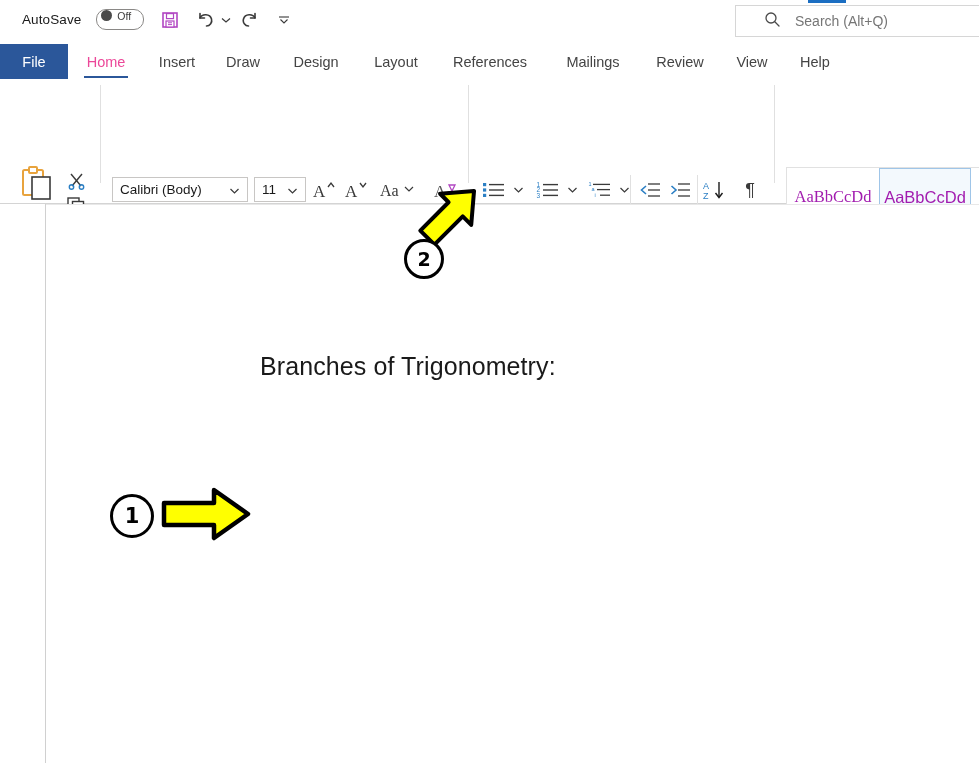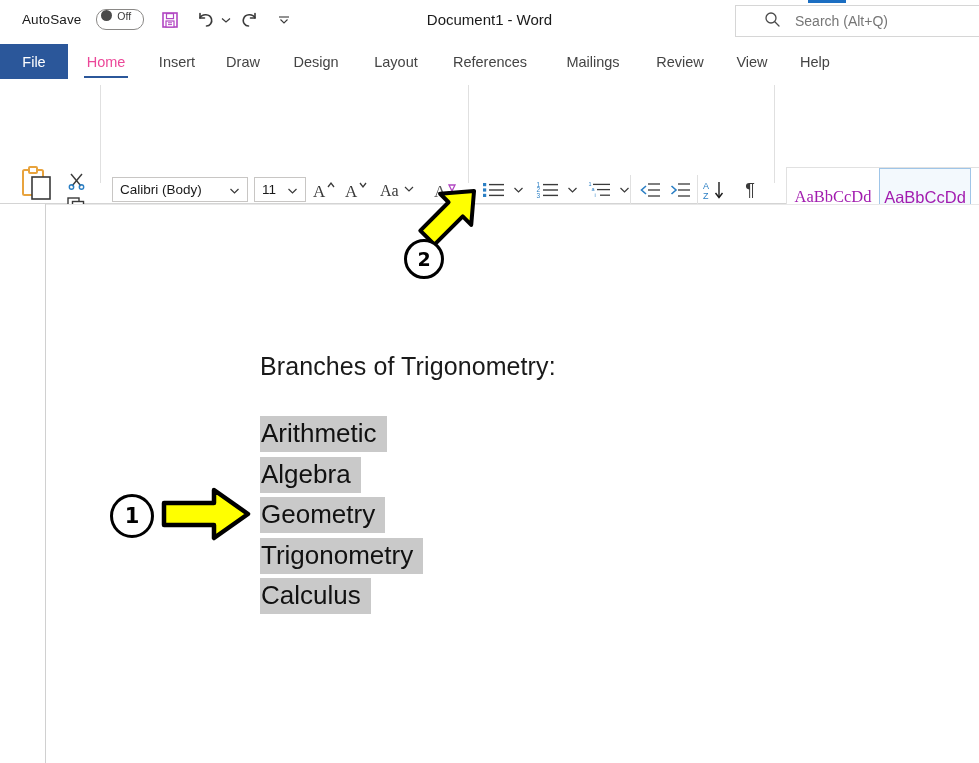"Document1 - Word" div.doc-title { html: <div> <span>Document1</span><span>-</span><span>Word</span> </div> -> none }
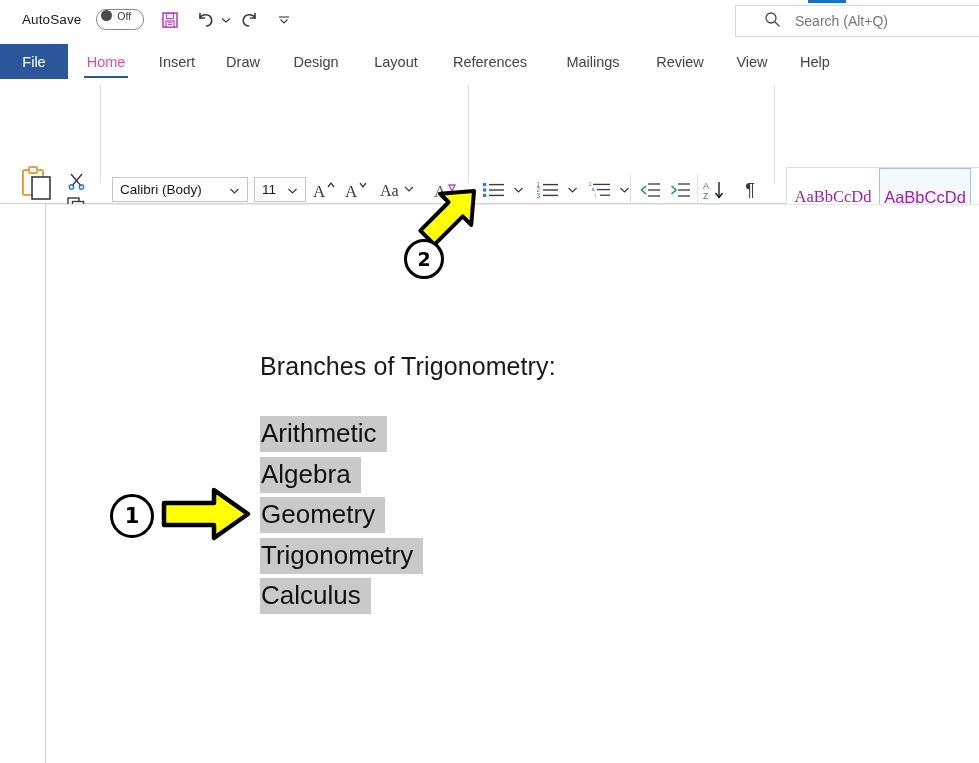"Arithmetic" div { html: <div> <div><span>Arithmetic</span></div> <div><span>Algebra</span></div> <div><span>Geometry</span></div> <div><span>Trigonometry</span></div> <div><span>Calculus</span></div> </div> -> none }
